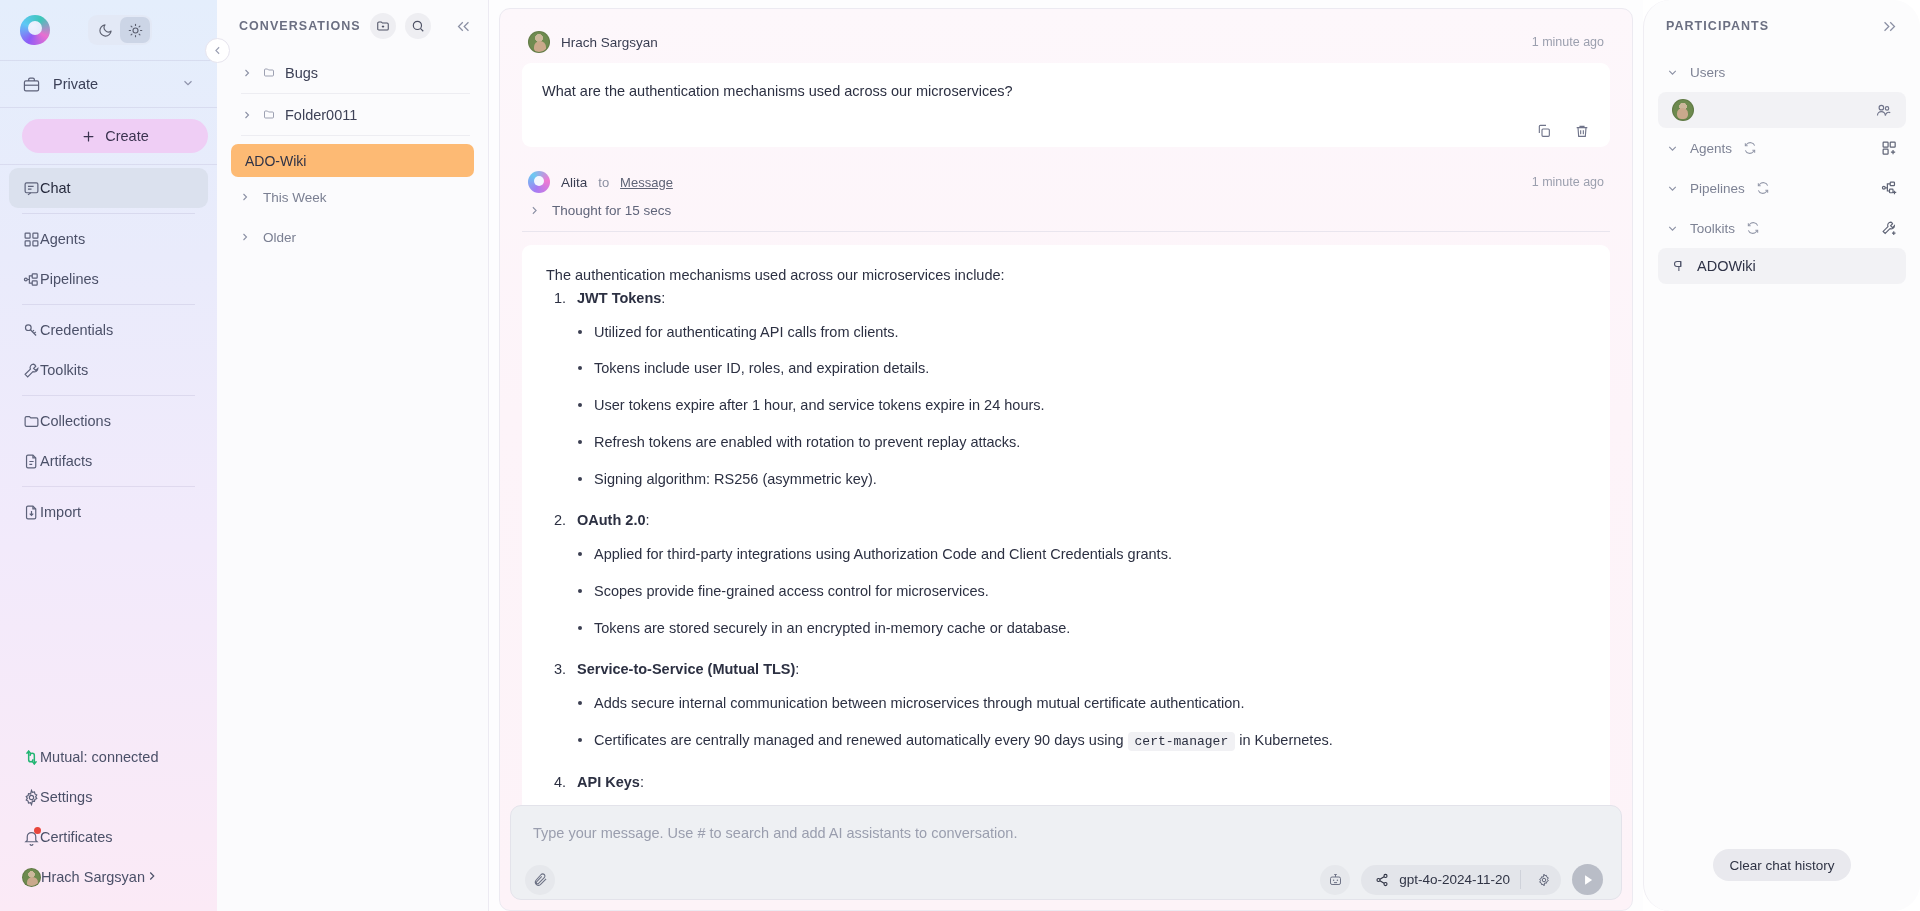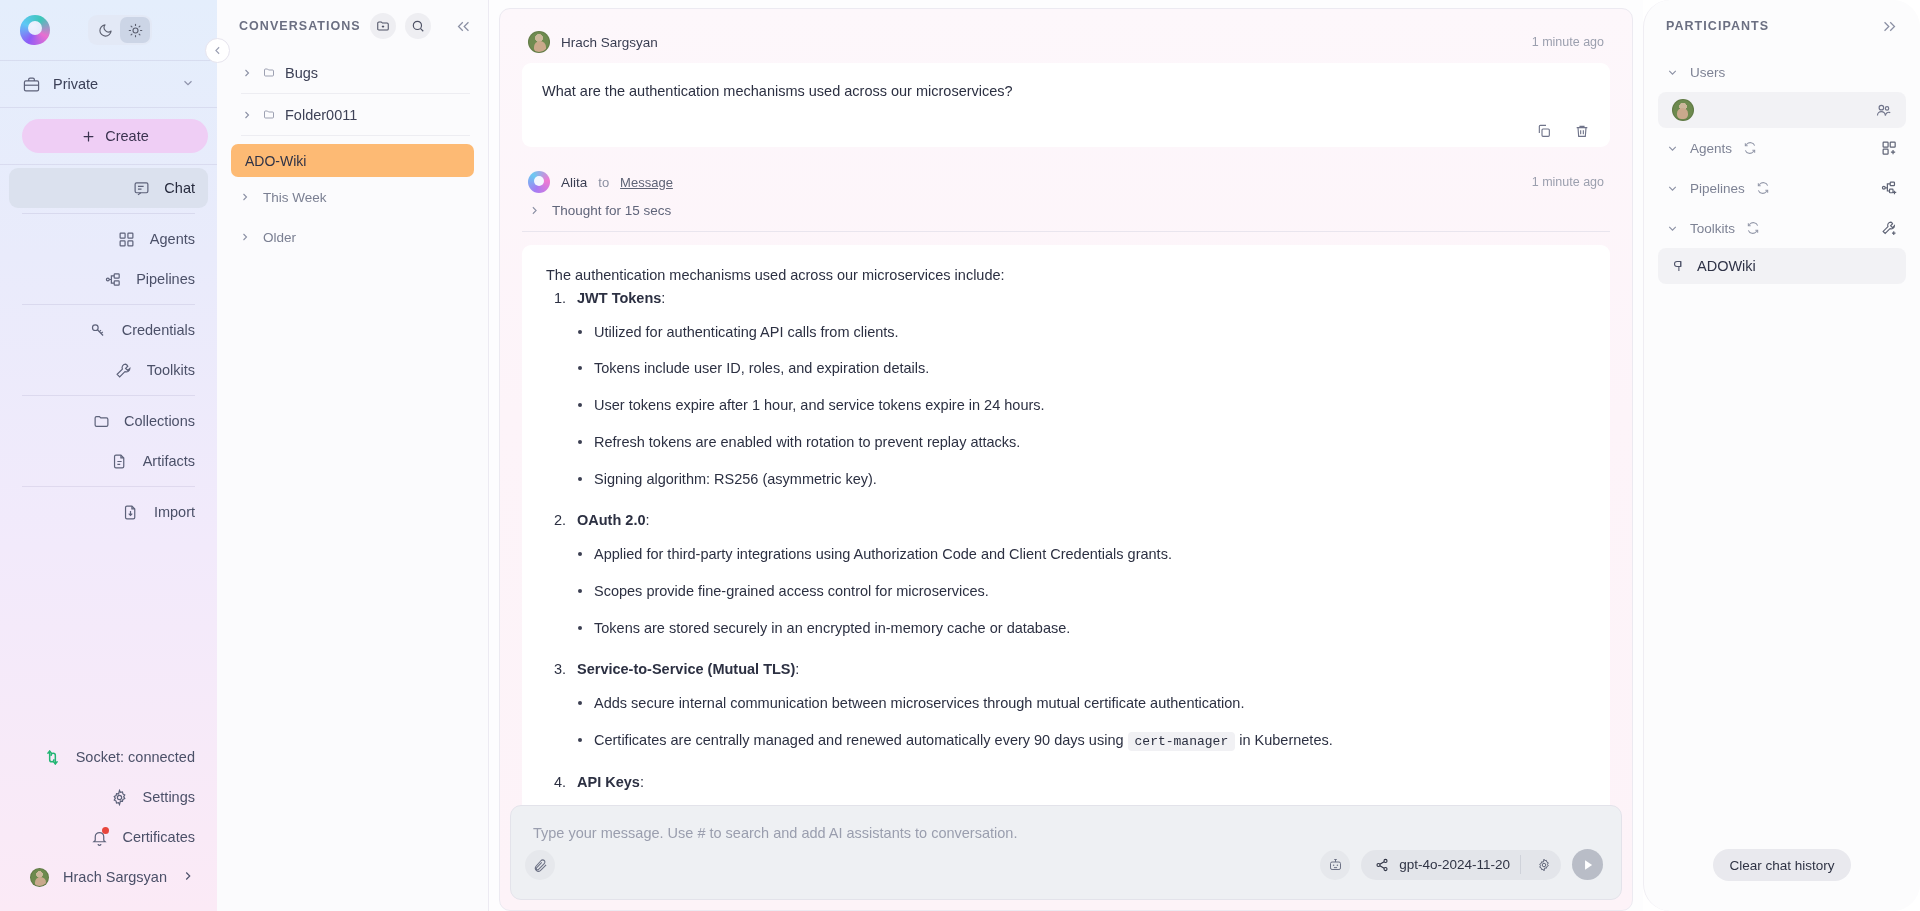"Chat" .nav-item { gap: 14px -> none; justify-content: flex-end -> none }
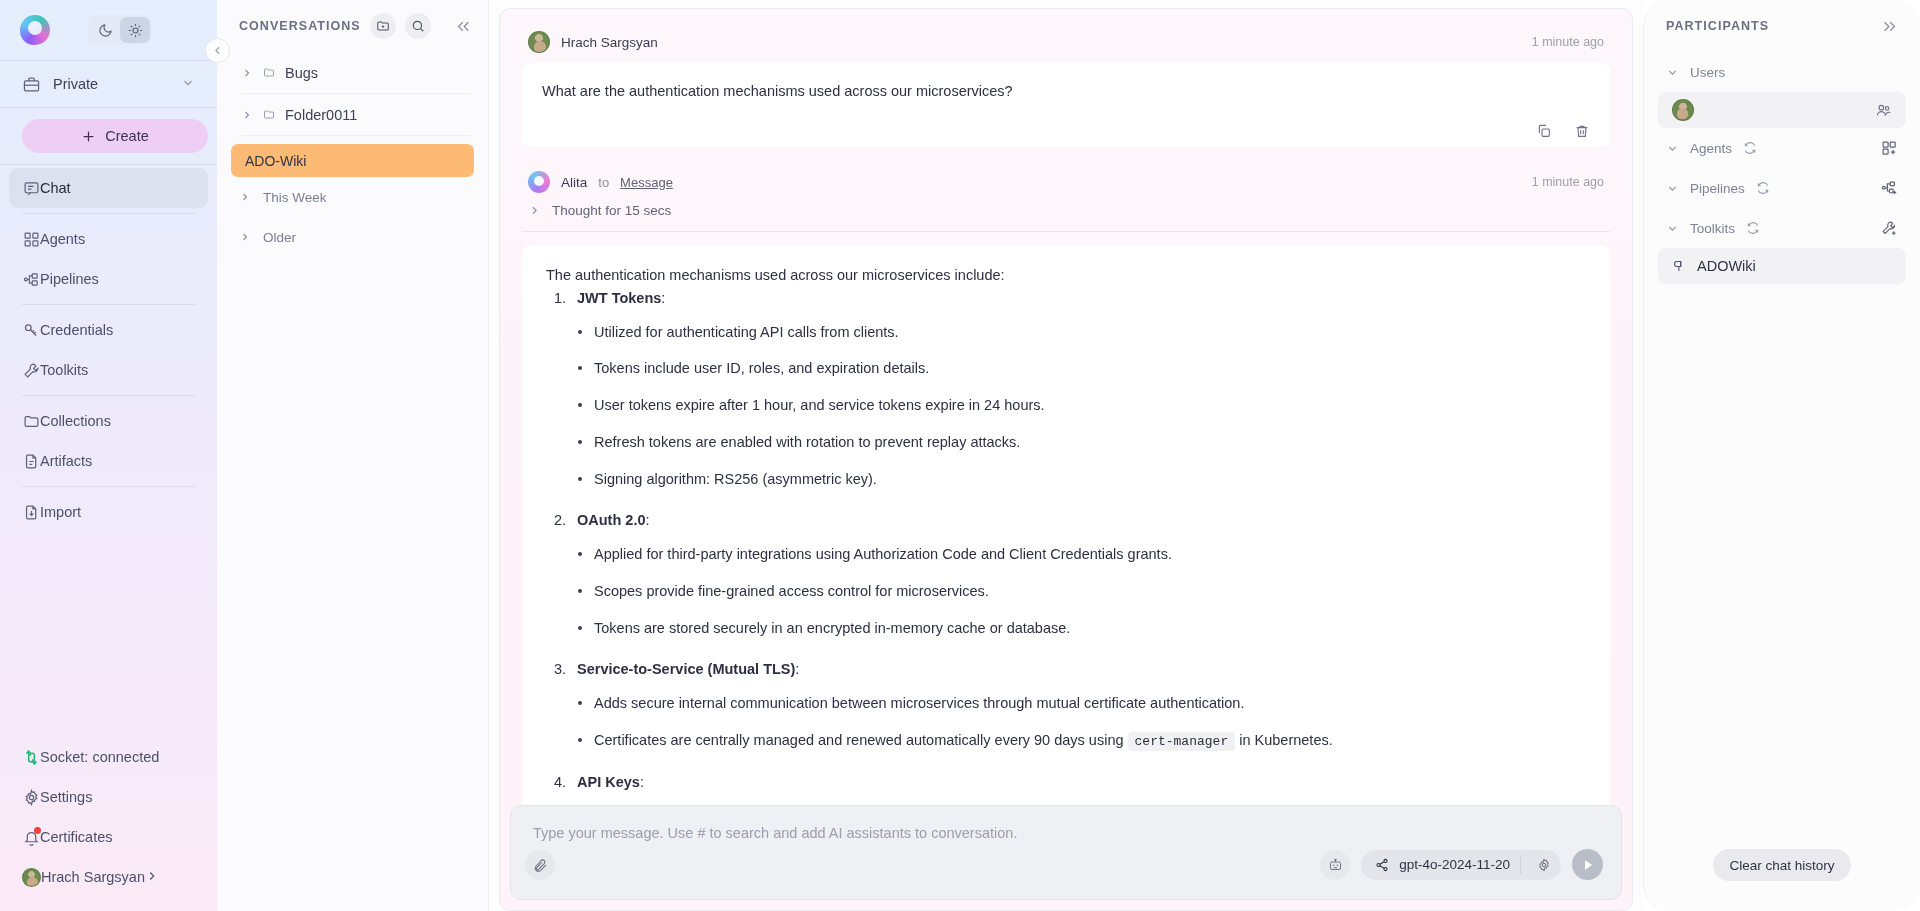"Socket: connected" span { text: Socket -> Mutual }
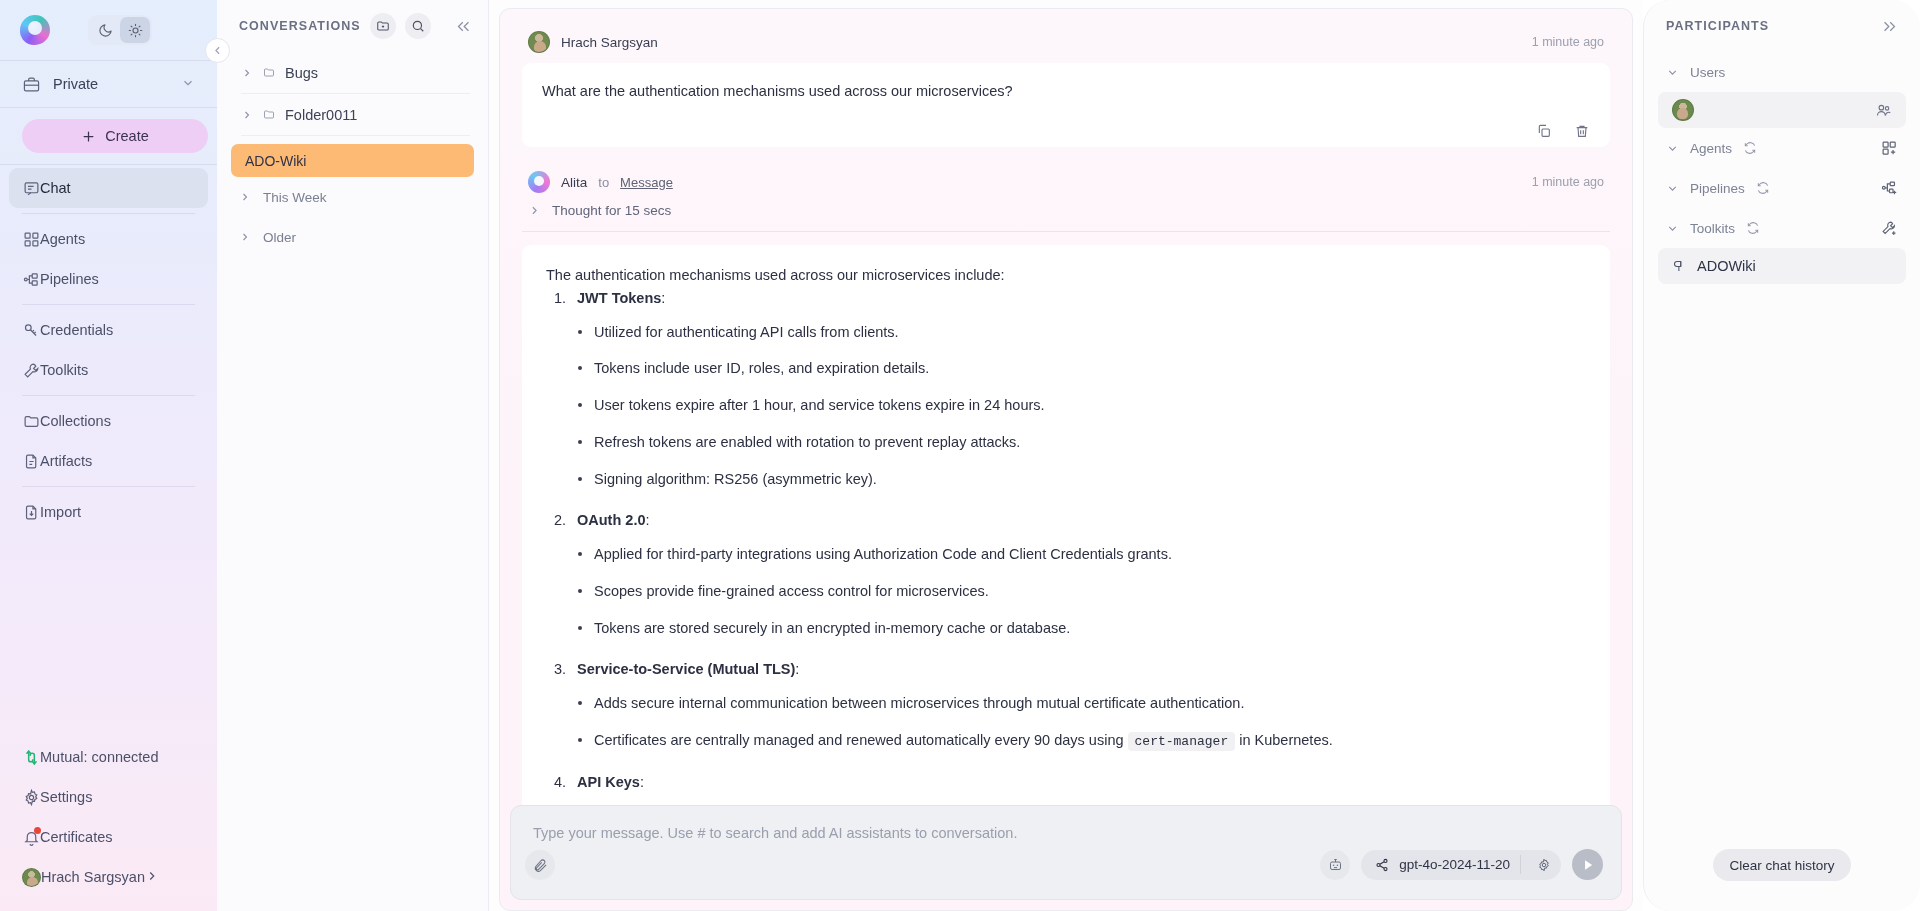"gpt-4o-2024-11-20" .composer-bar { align-items: flex-end -> center; bottom: 19px -> 4px }
